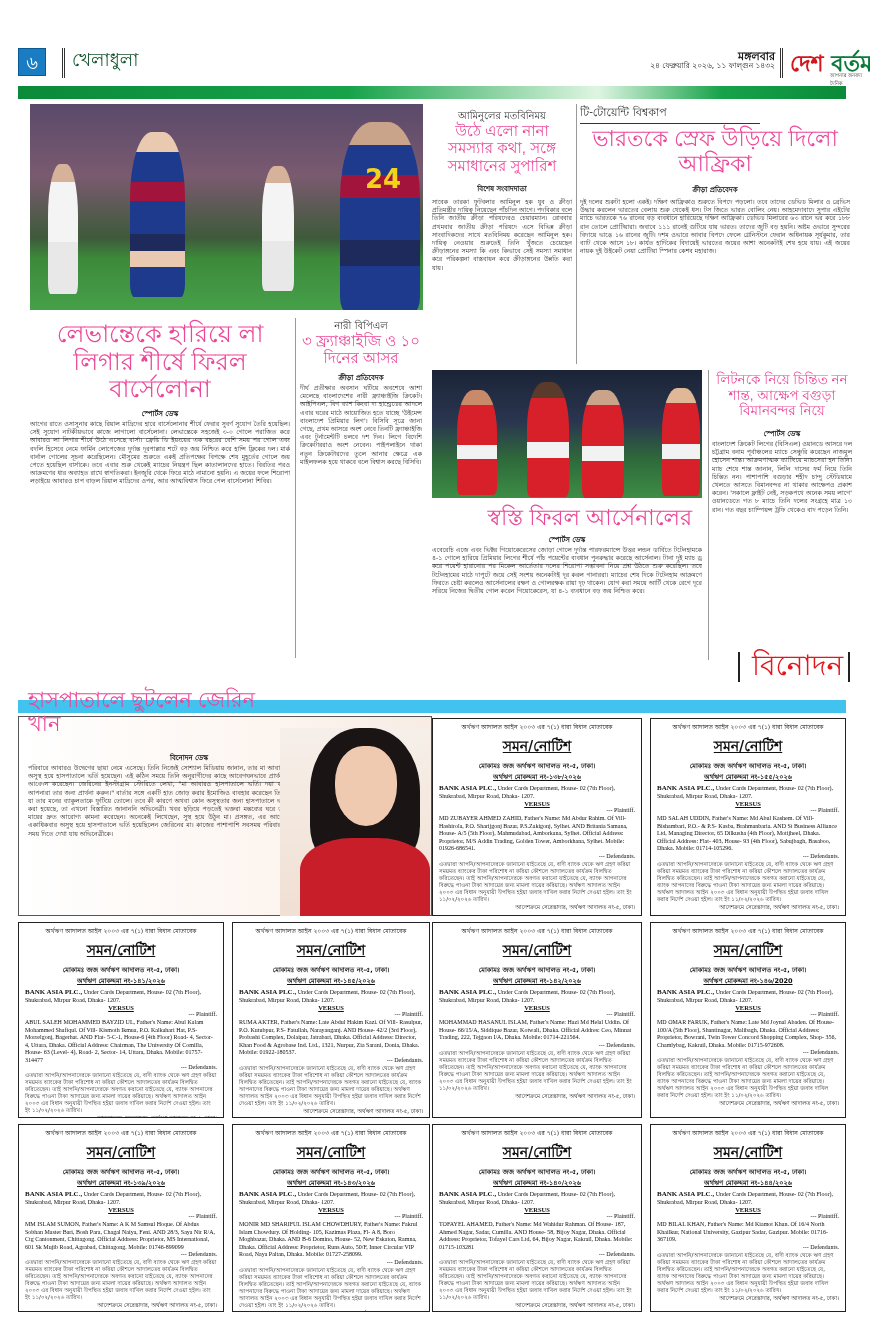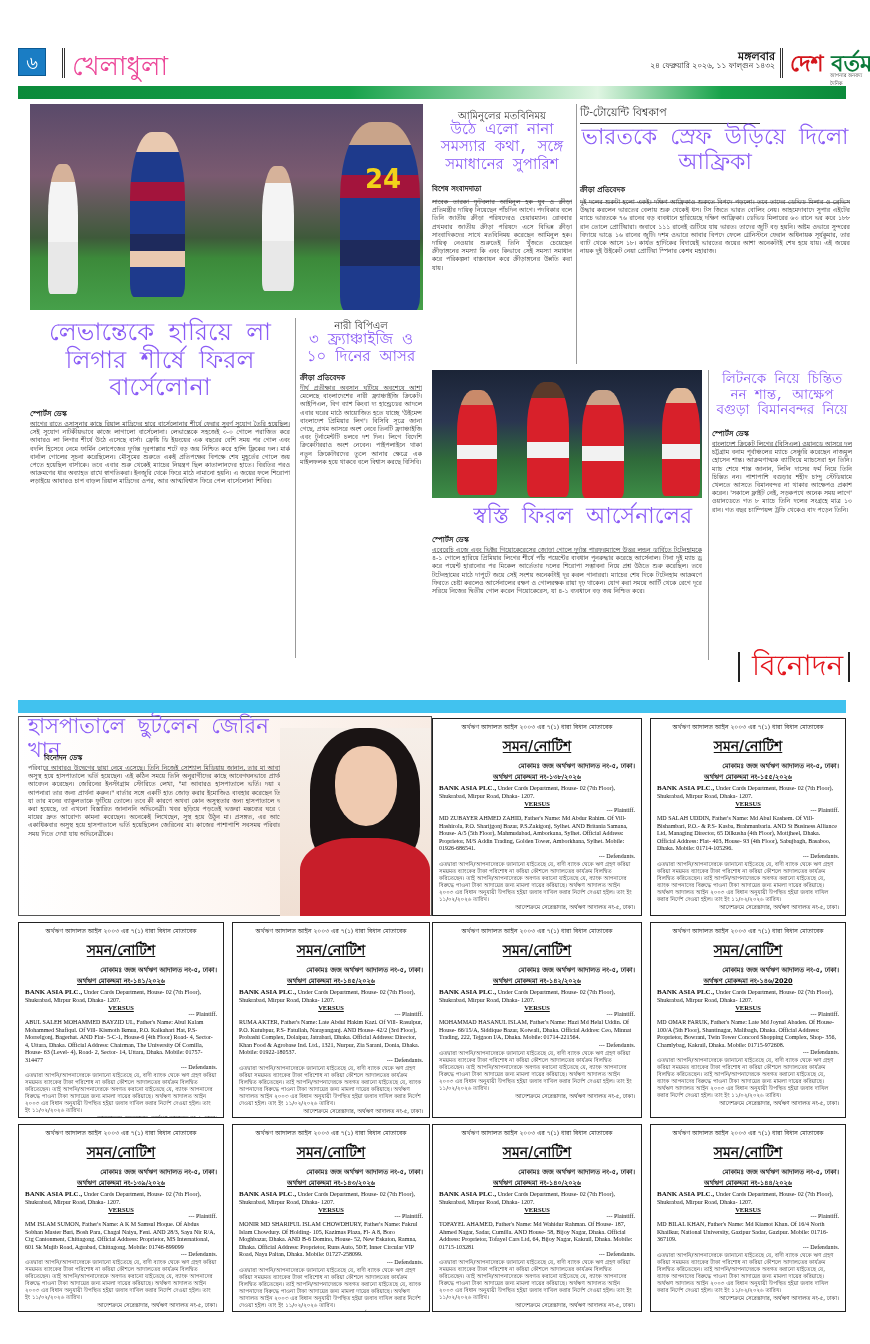"খেলাধুলা" .section-title { color: #ec4899 -> #14532d; font-size: 26px -> 18px }
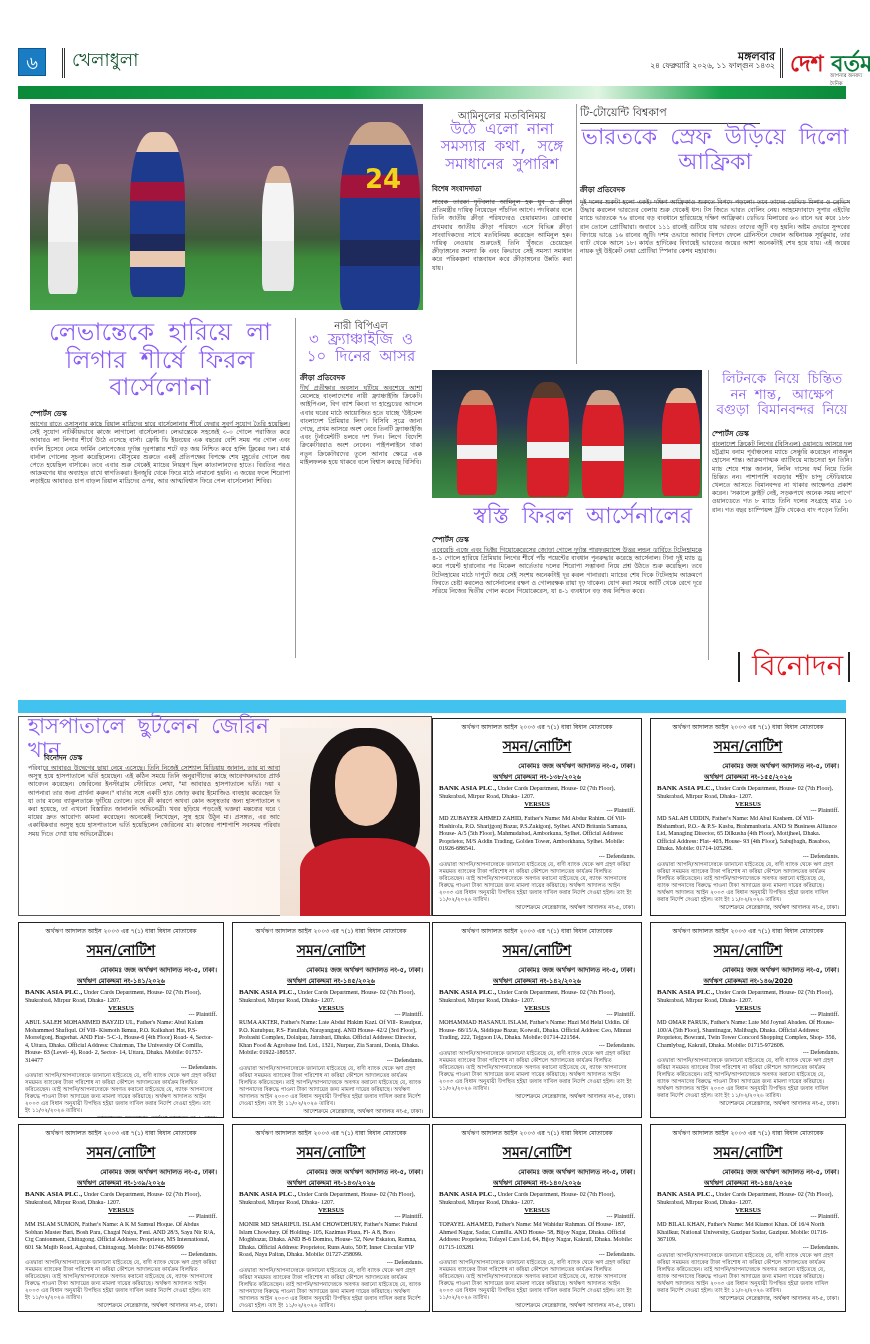"উঠে এলো নানা সমস্যার কথা," .hl { color: #8b5cf6 -> #ec4899; font-family: Liberation Mono, monospace -> Liberation Sans, sans-serif }
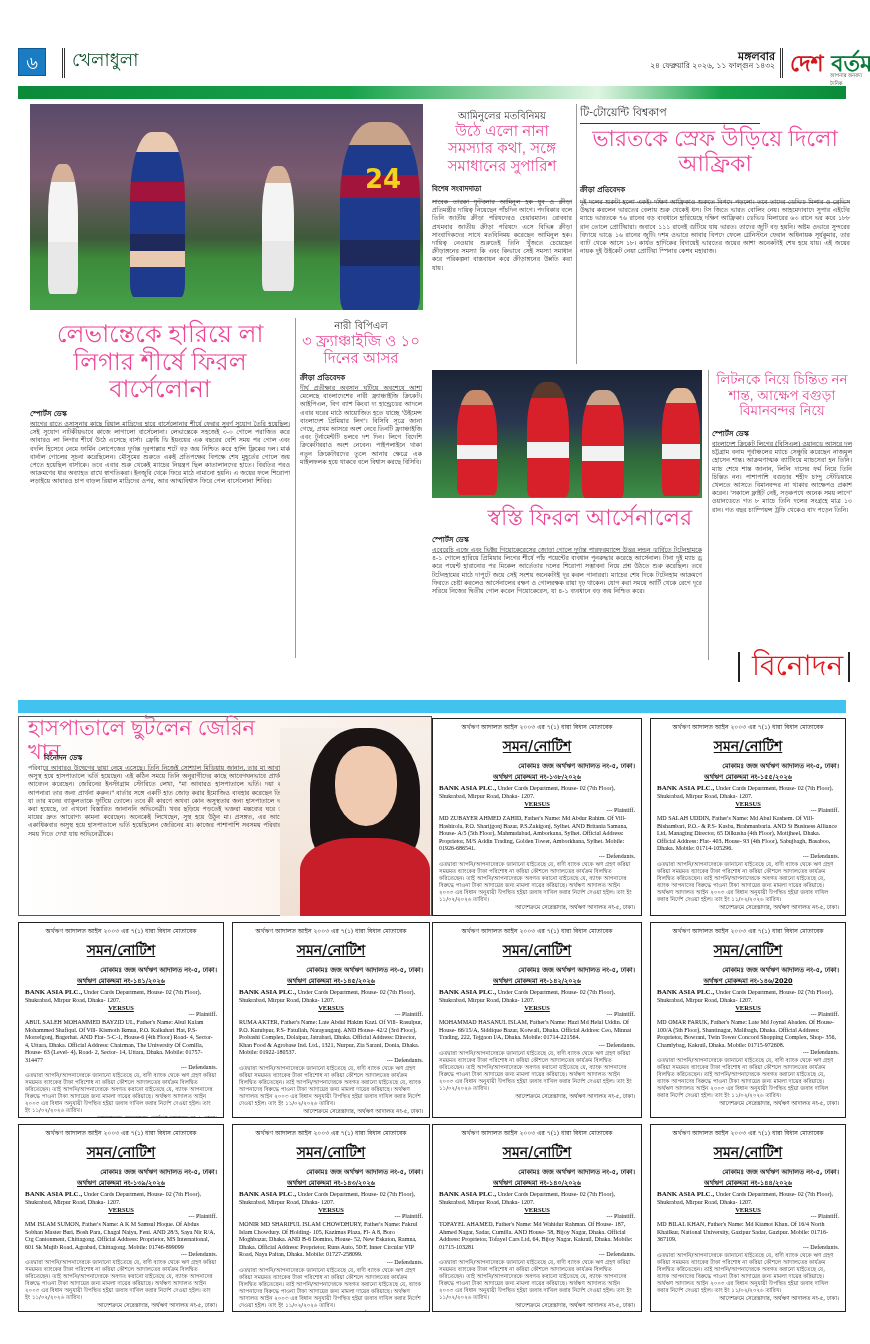"বিশেষ সংবাদদাতা" .byline { padding-bottom: 6px -> 18px; text-align: none -> center }
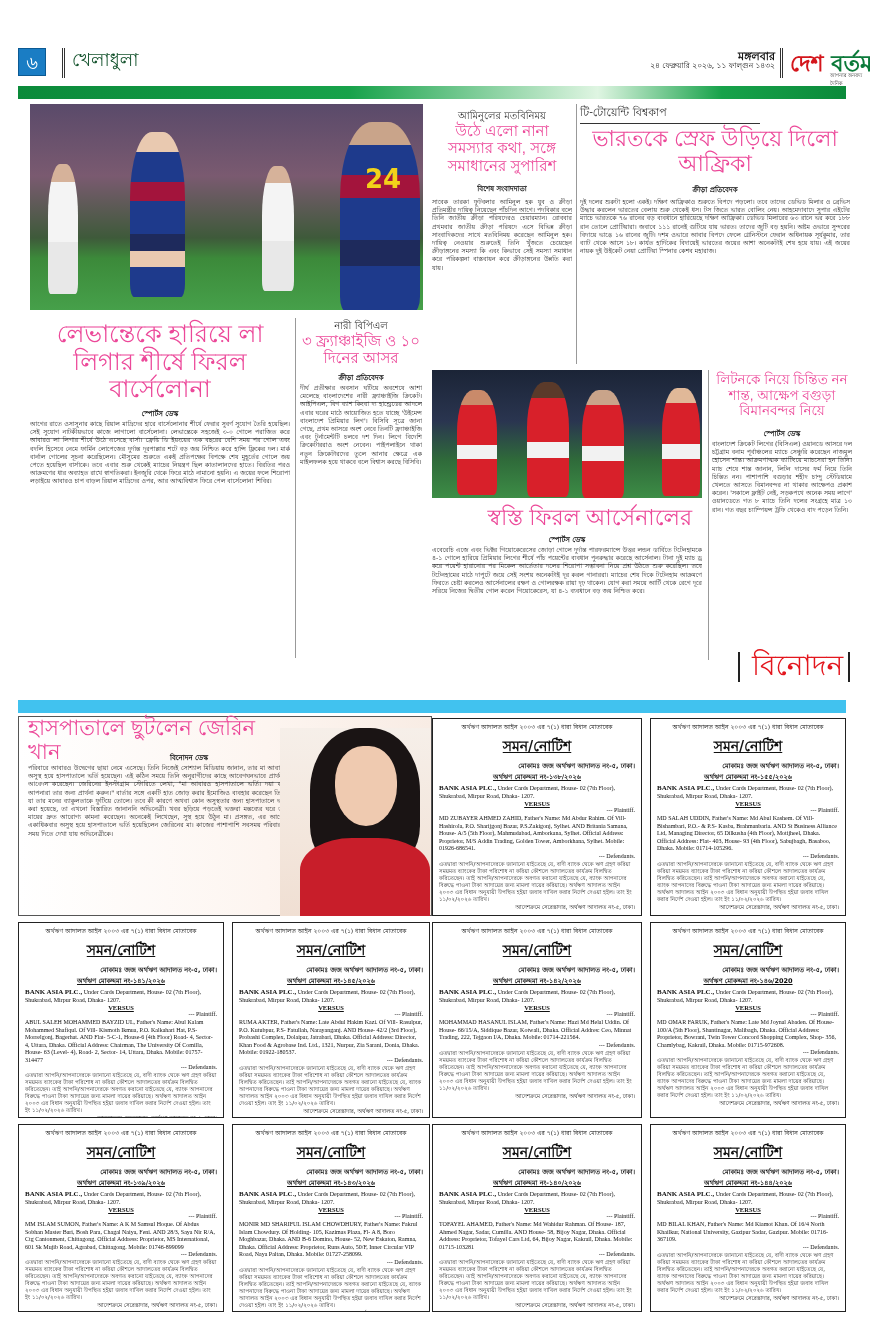"হাসপাতালে ছুটলেন জেরিন খান" div.abs { top: 716px -> 688px }
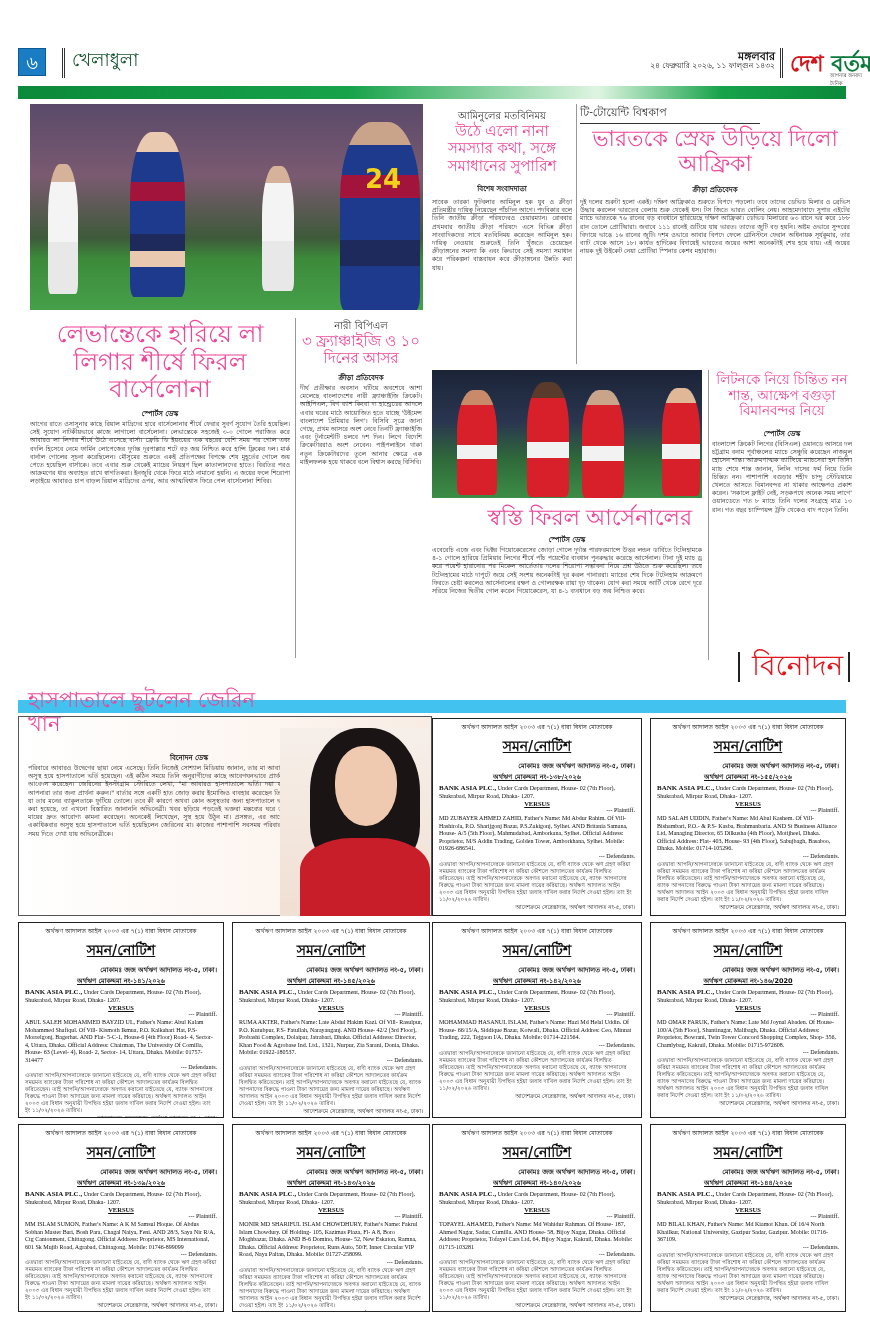"মোকামঃ জজ অর্থঋণ আদালত নং-৫," .notice .court { text-align: right -> center }
